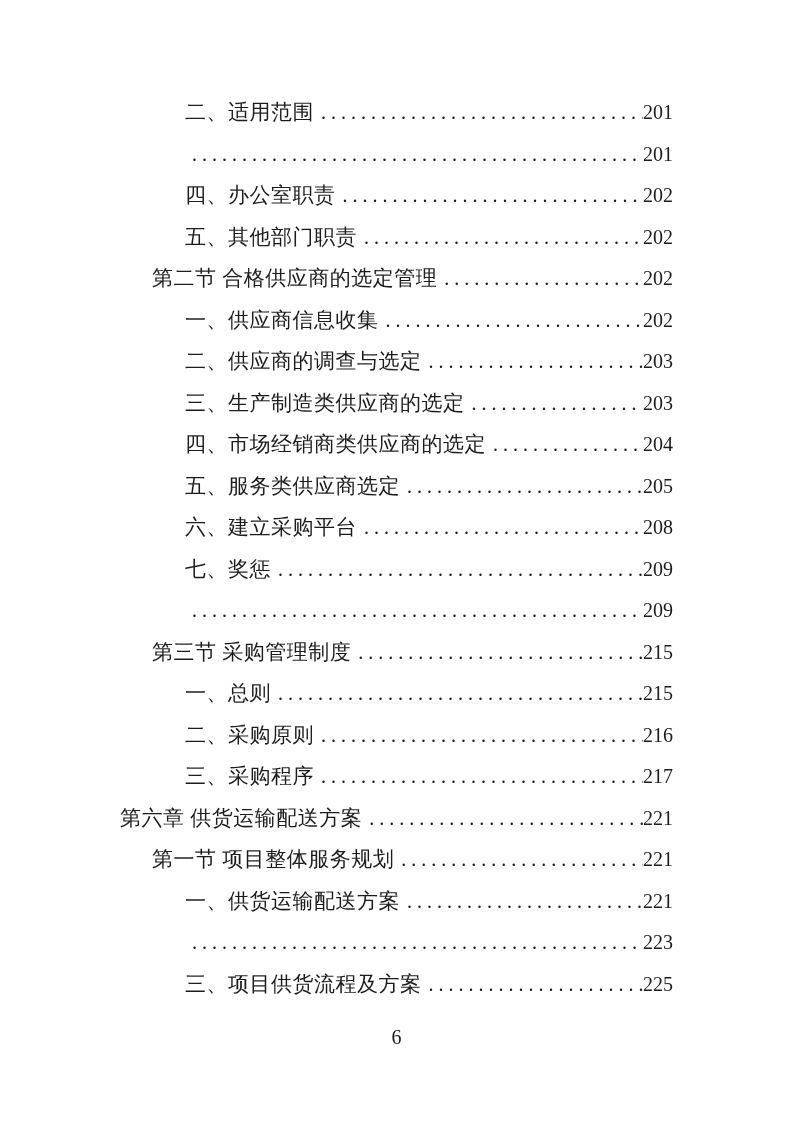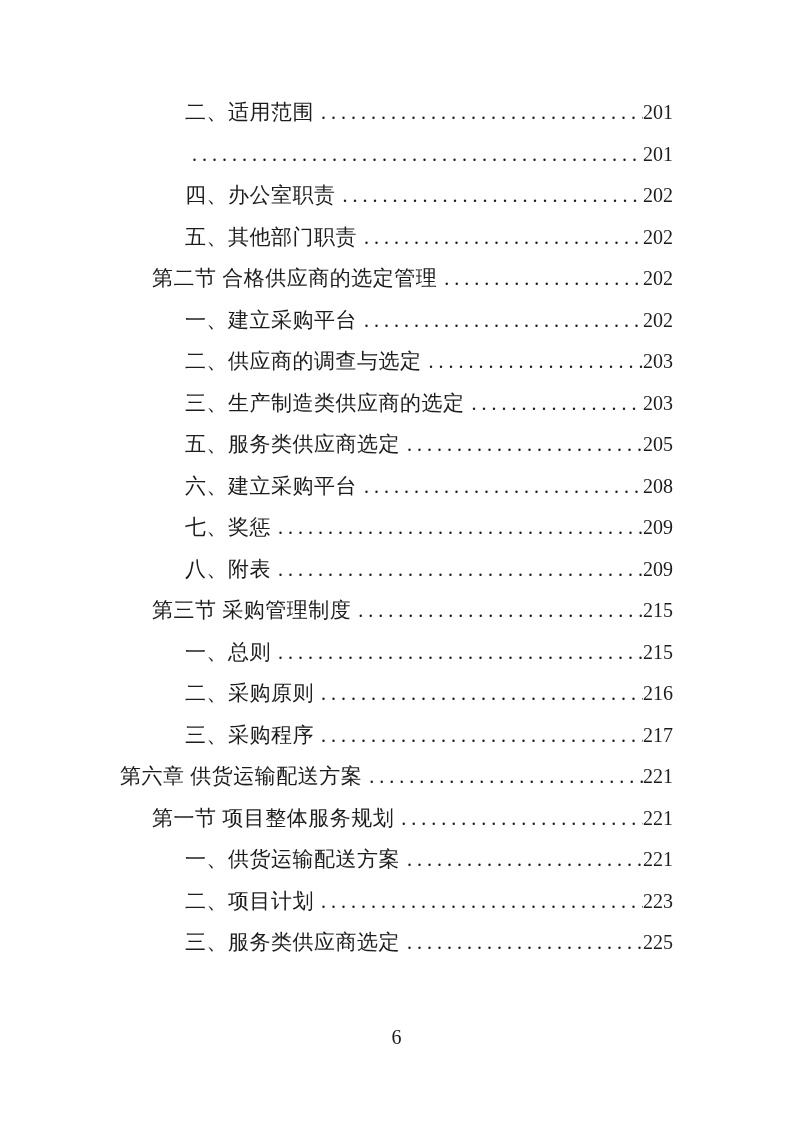"一、建立采购平台" span.toc-label { text: 建立采购平台 -> 供应商信息收集 }
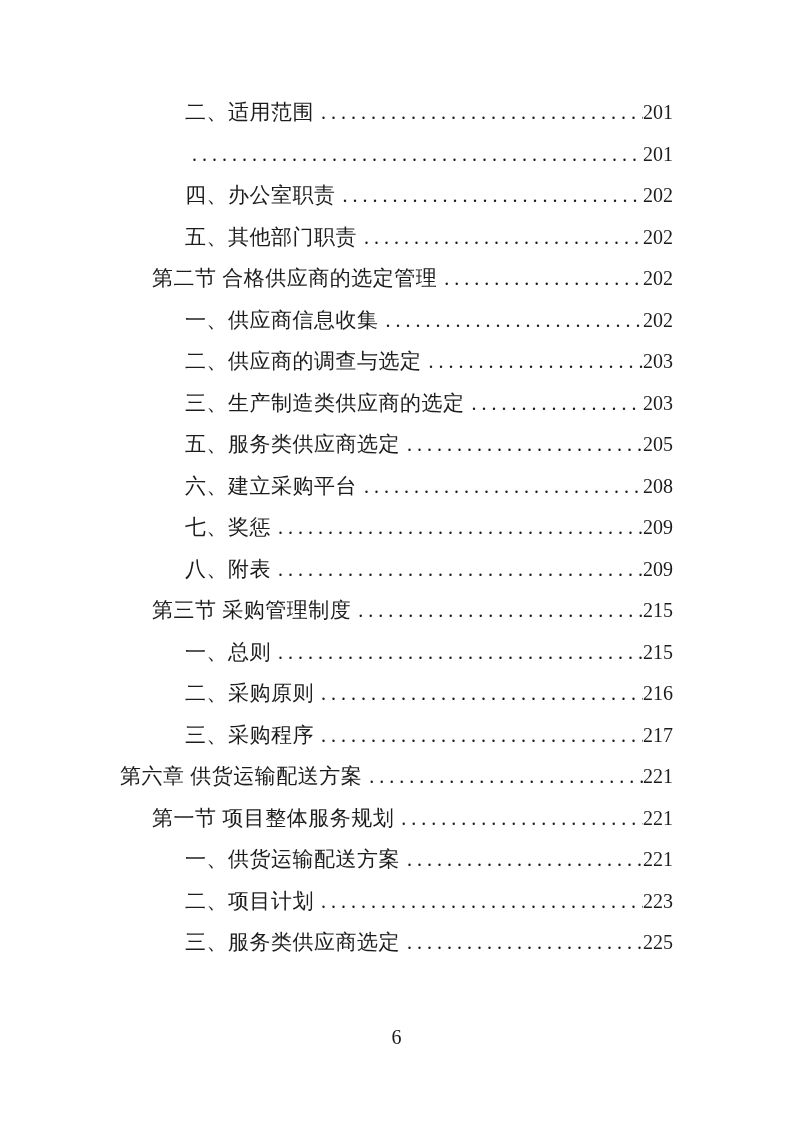"四、市场经销商类供应商的选定" div.toc-row { html: none -> <div> <span>四、市场经销商类供应商的选定</span> <span></span> <span>204</span> </div> }
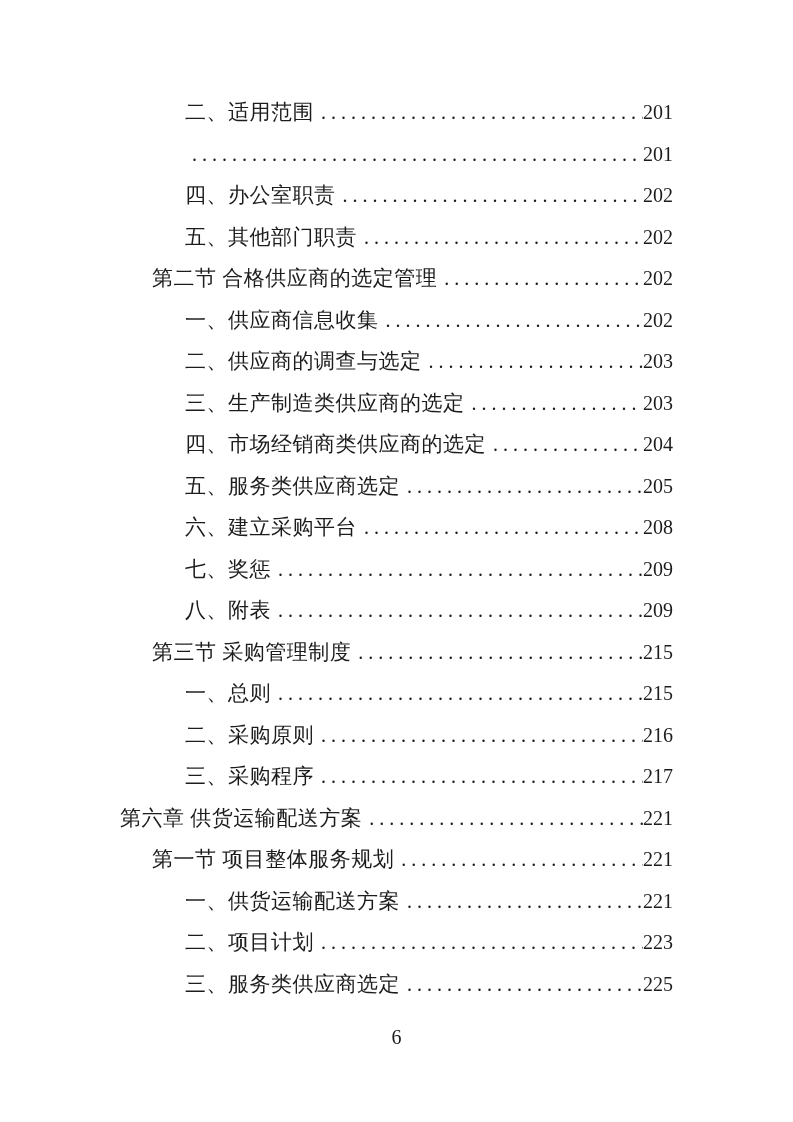"八、附表" span.toc-label { html: <span>八、附表</span> -> none }
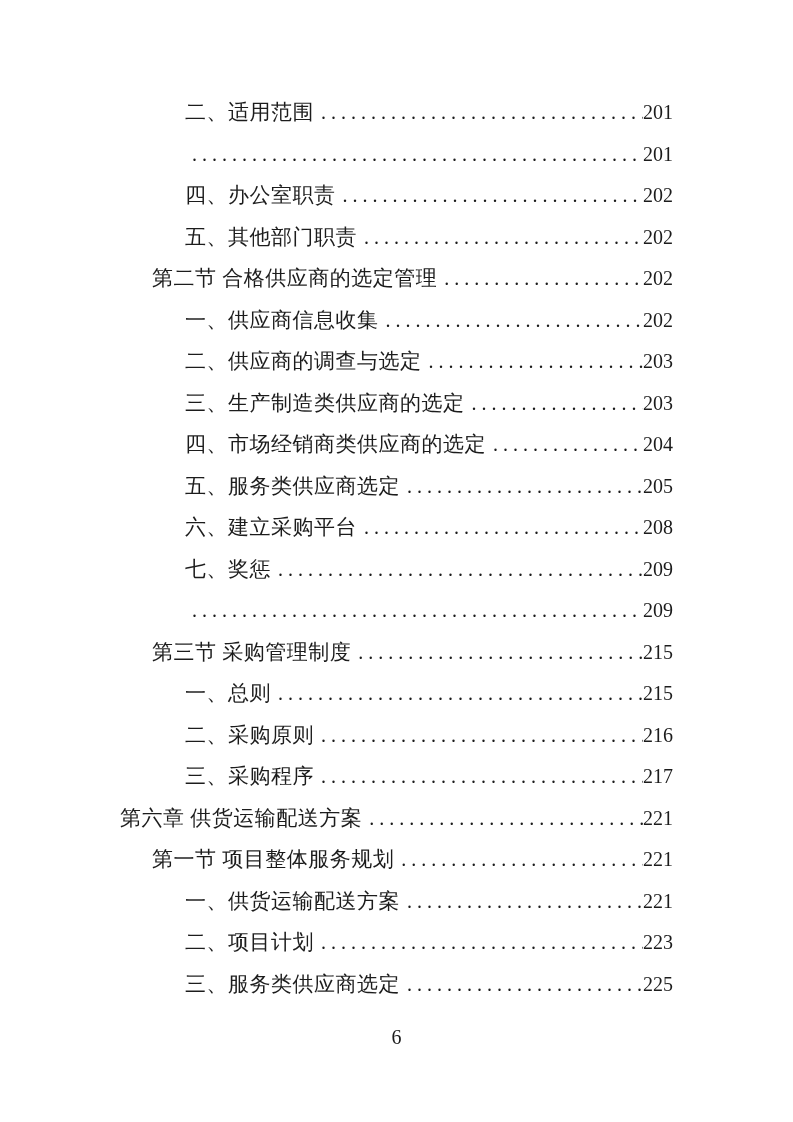"二、项目计划" span.toc-label { html: <span>二、项目计划</span> -> none }
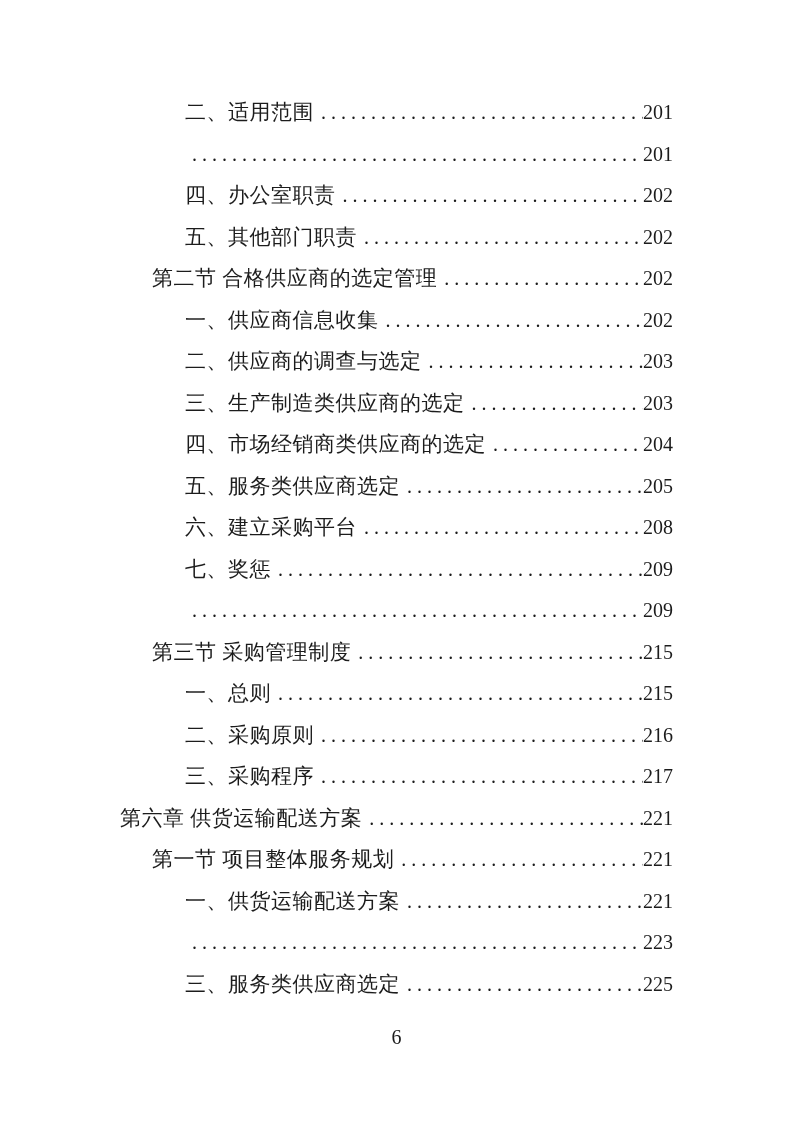"三、服务类供应商选定" span.toc-label { text: 服务类供应商选定 -> 项目供货流程及方案 }
